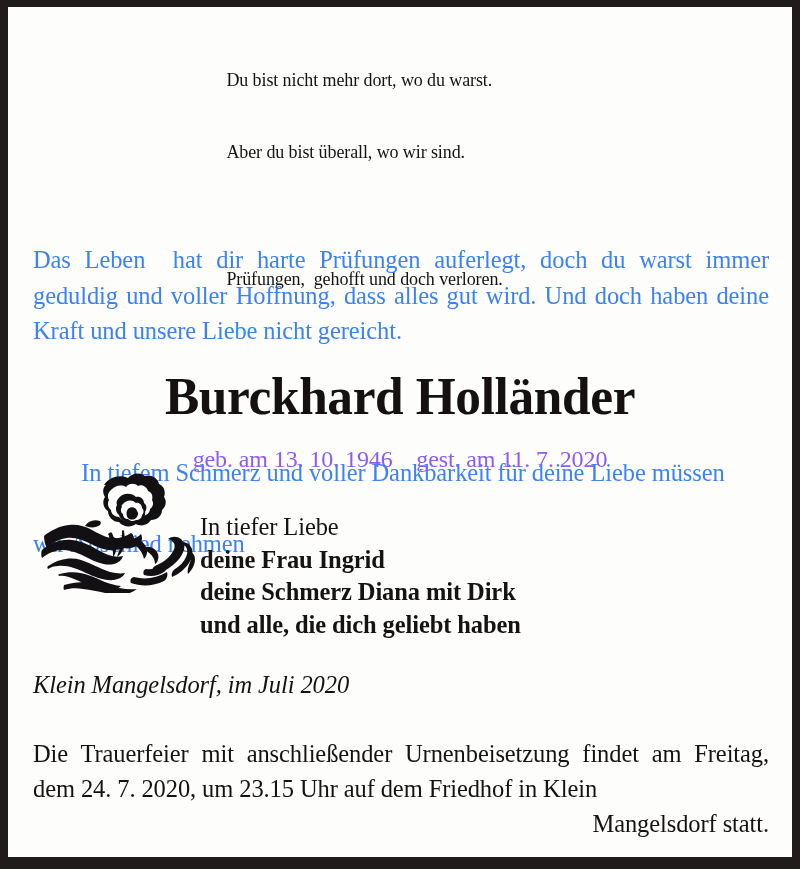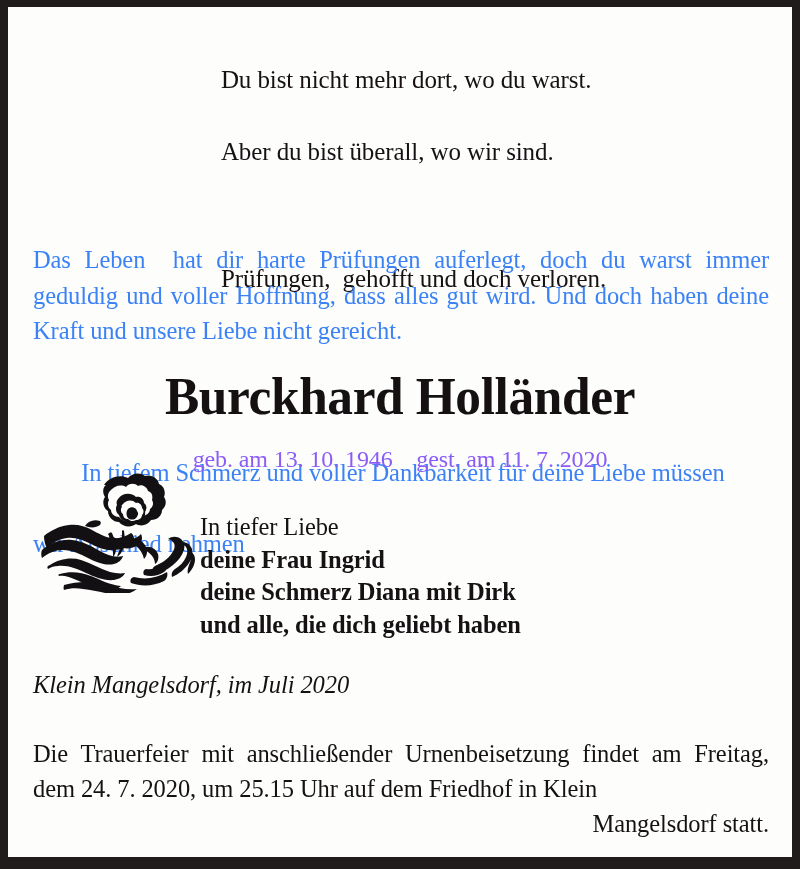"Du bist nicht mehr dort," .verse { font-size: 25px -> 18px; left: 176px -> 192px }
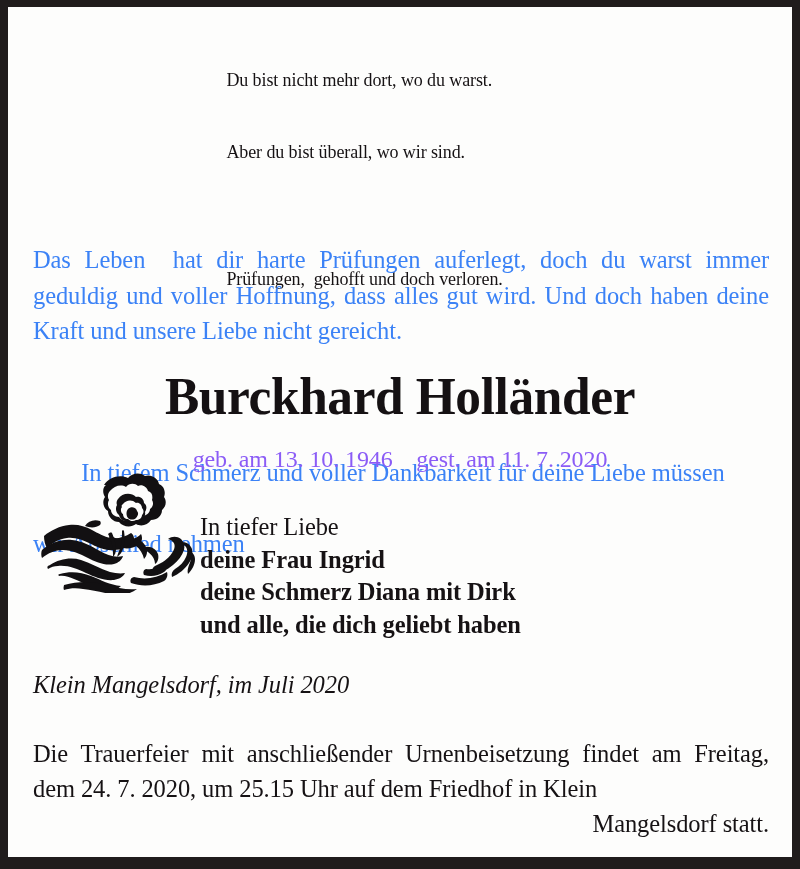"Die Trauerfeier mit anschließender" span { text: 25.15 -> 23.15 }
